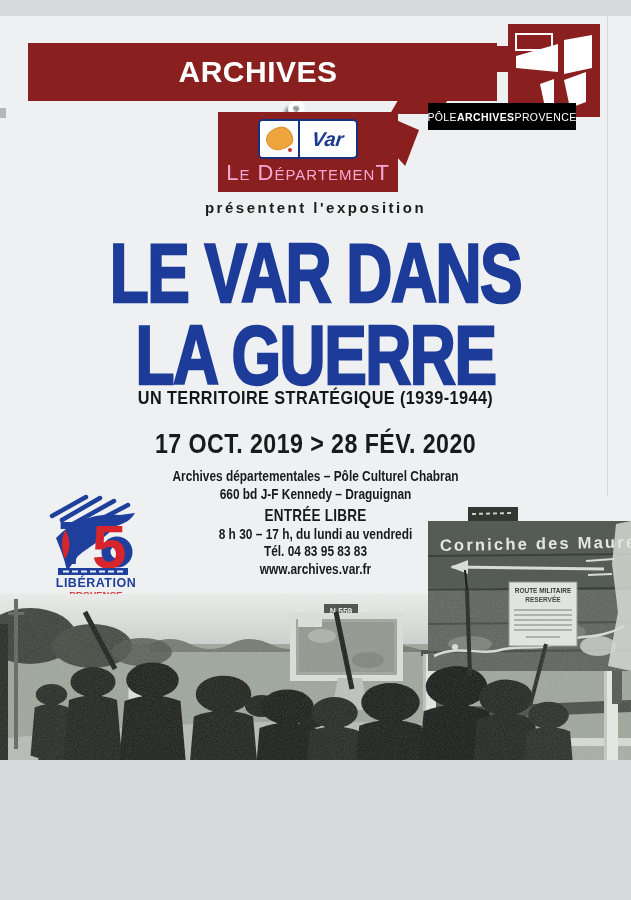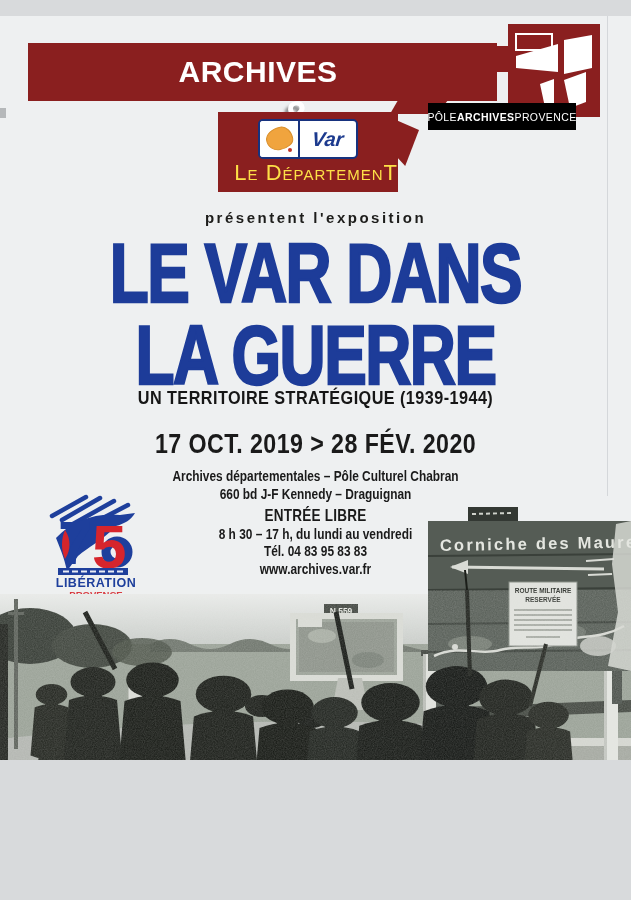"Le DépartemenT" #departement { color: #fde047 -> #f9a8d4; text-align: right -> center }
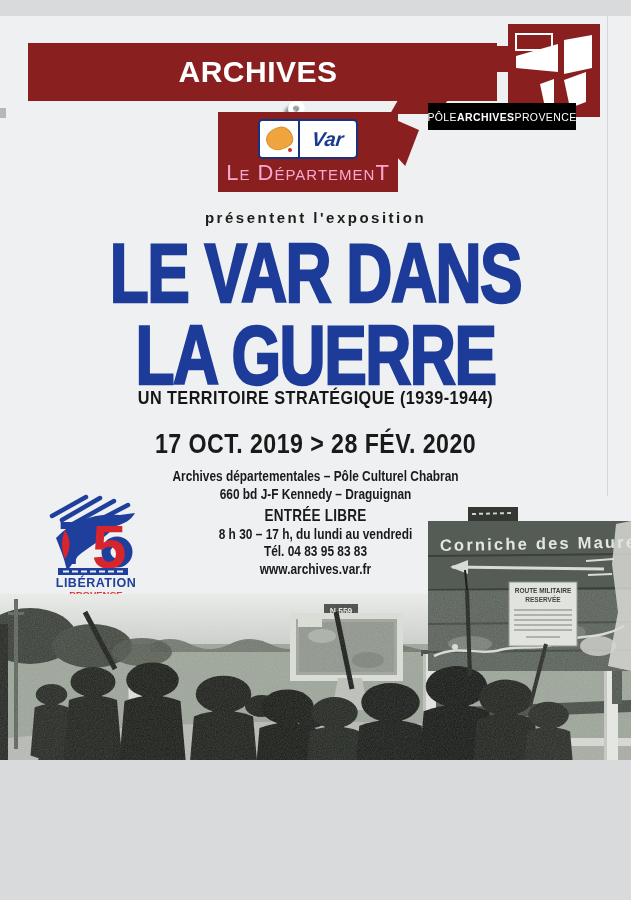"présentent l'exposition" #presents { top: 193px -> 183px }
